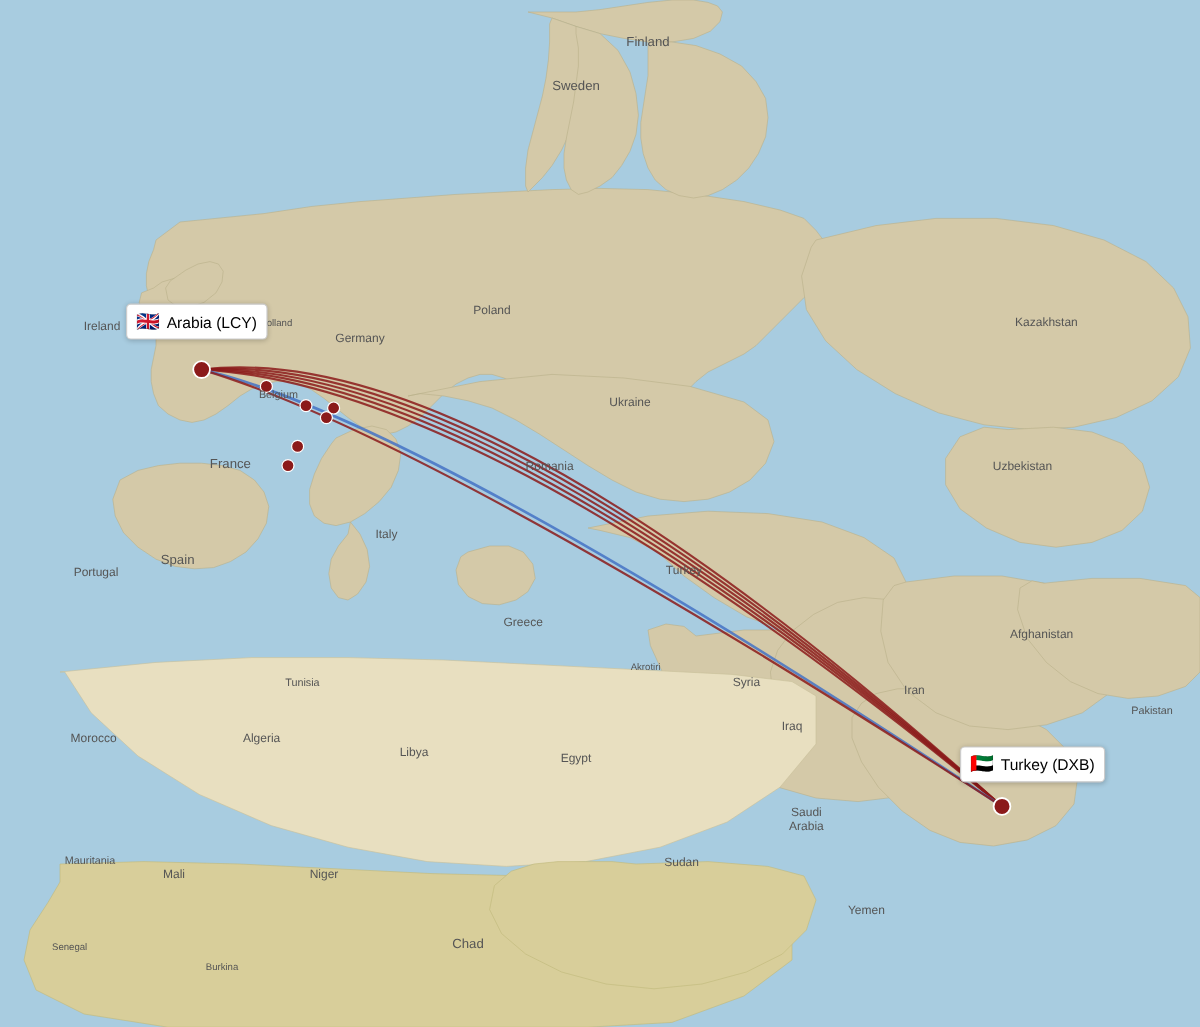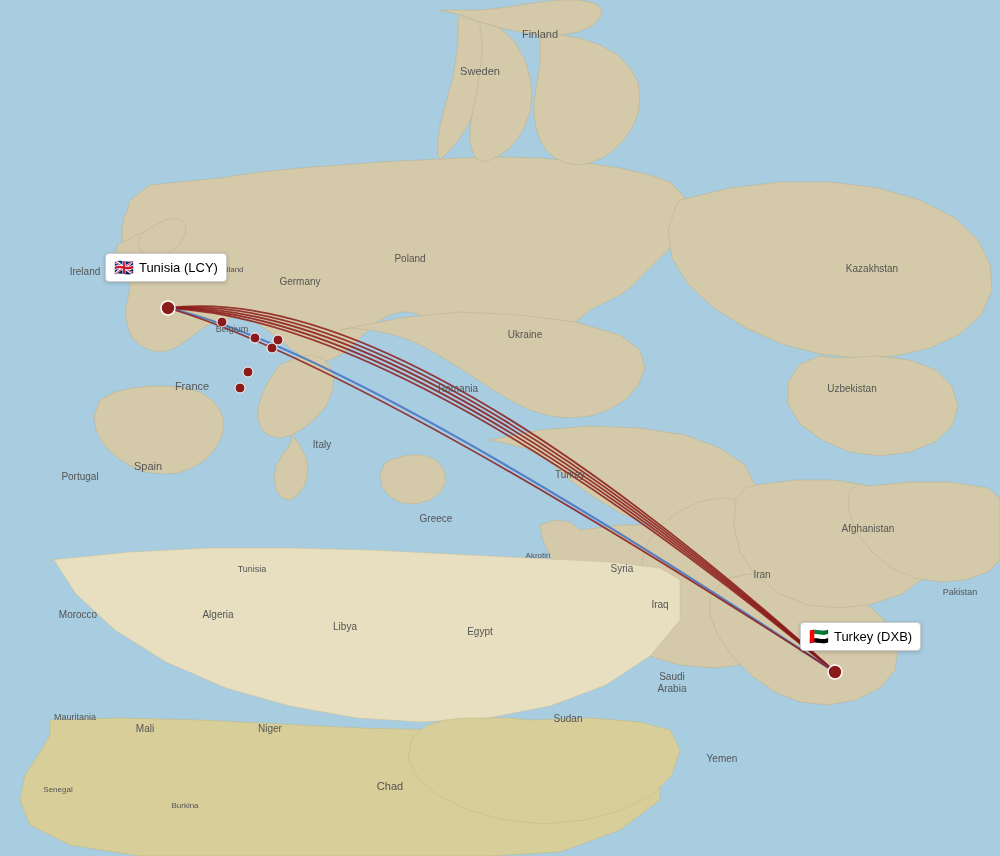"Tunisia (LCY)" span { text: Tunisia -> Arabia }
